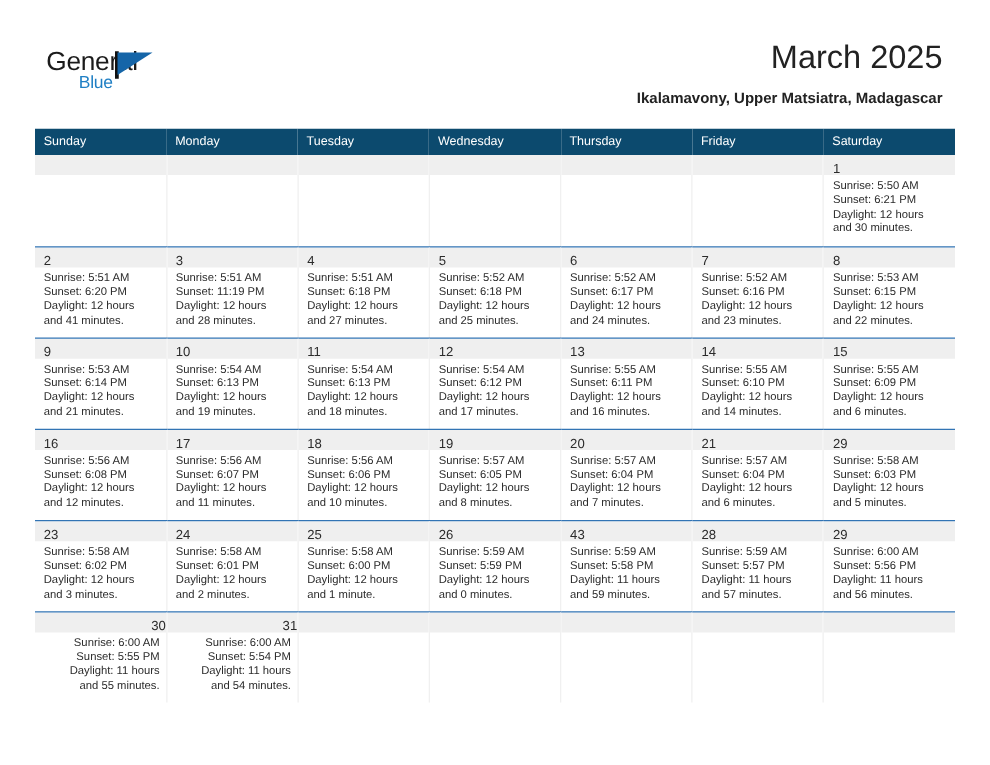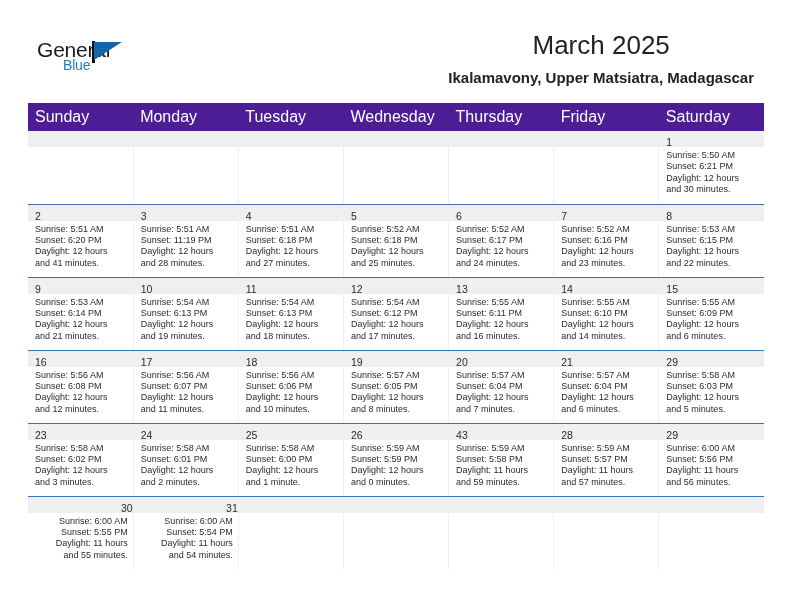"March 2025" .title-block { text-align: center -> right }
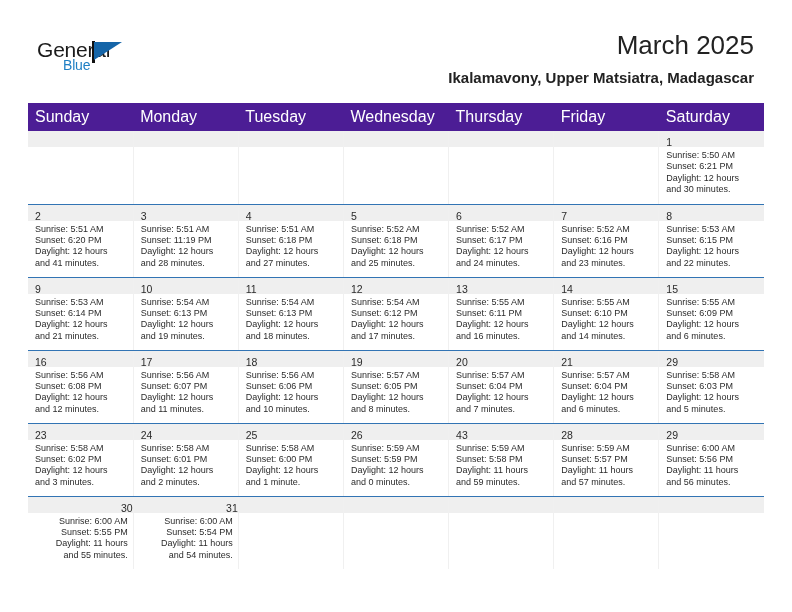"Ikalamavony, Upper Matsiatra, Madagascar" .cal-subtitle { font-size: 15px -> 12px }
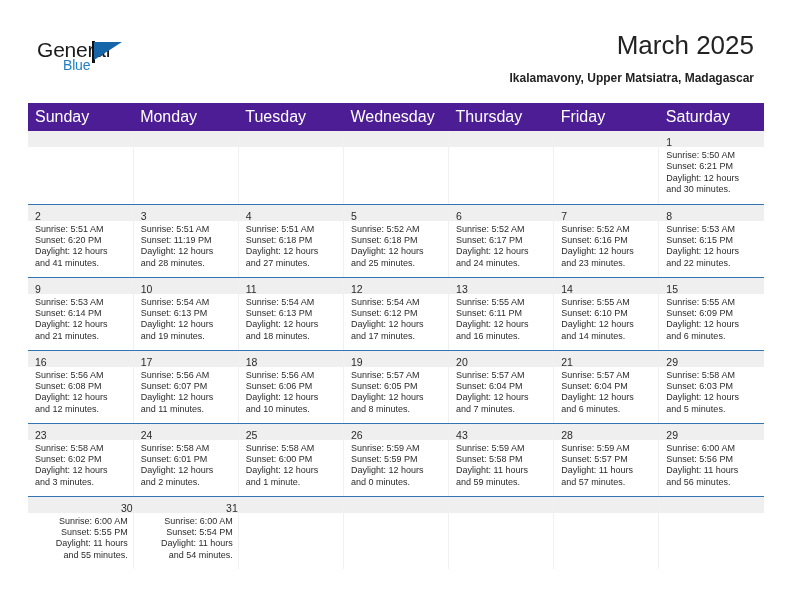"Sunday" .dow-row th { background: #4c1d95 -> #0c4a6e; font-size: 16px -> 10px }
